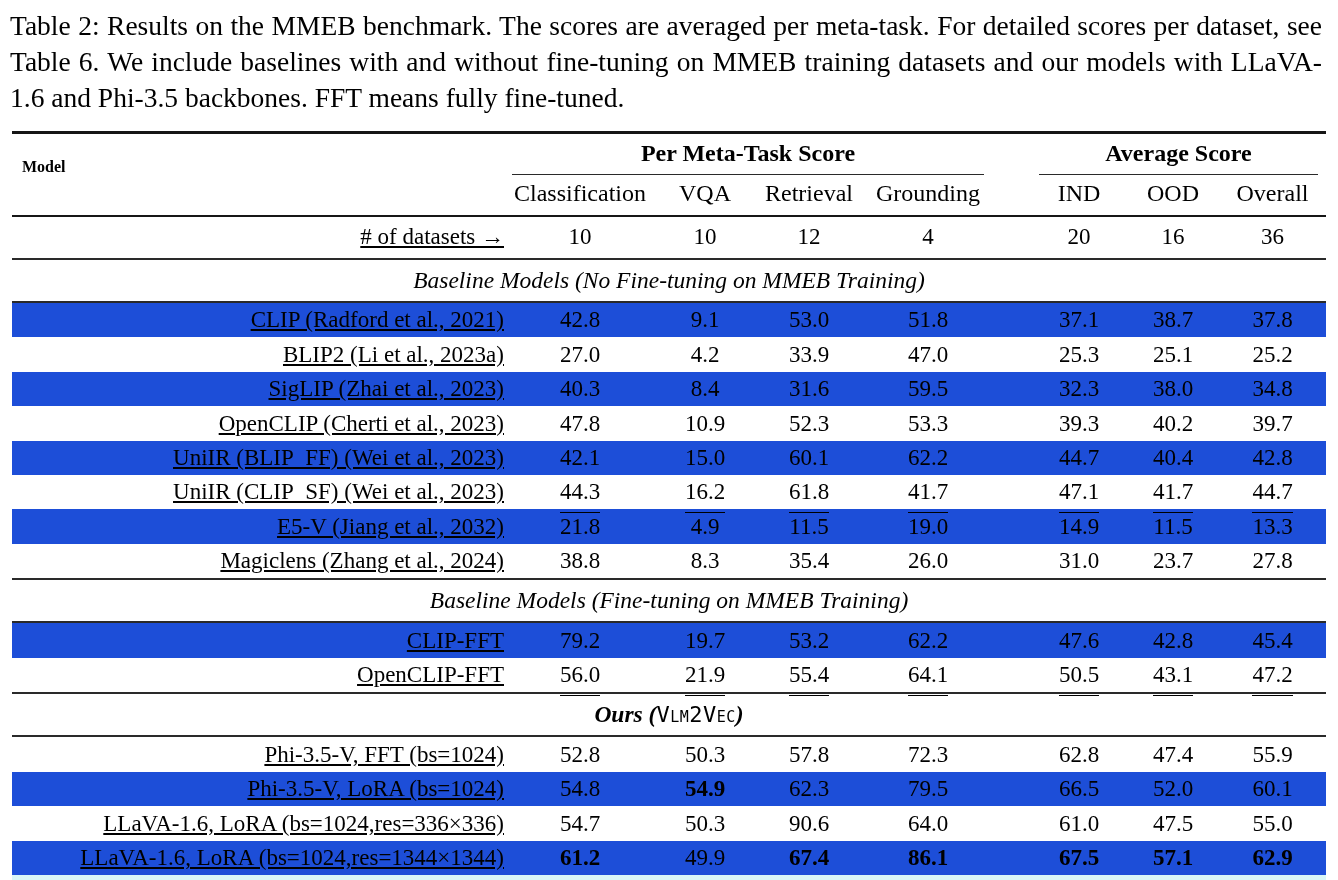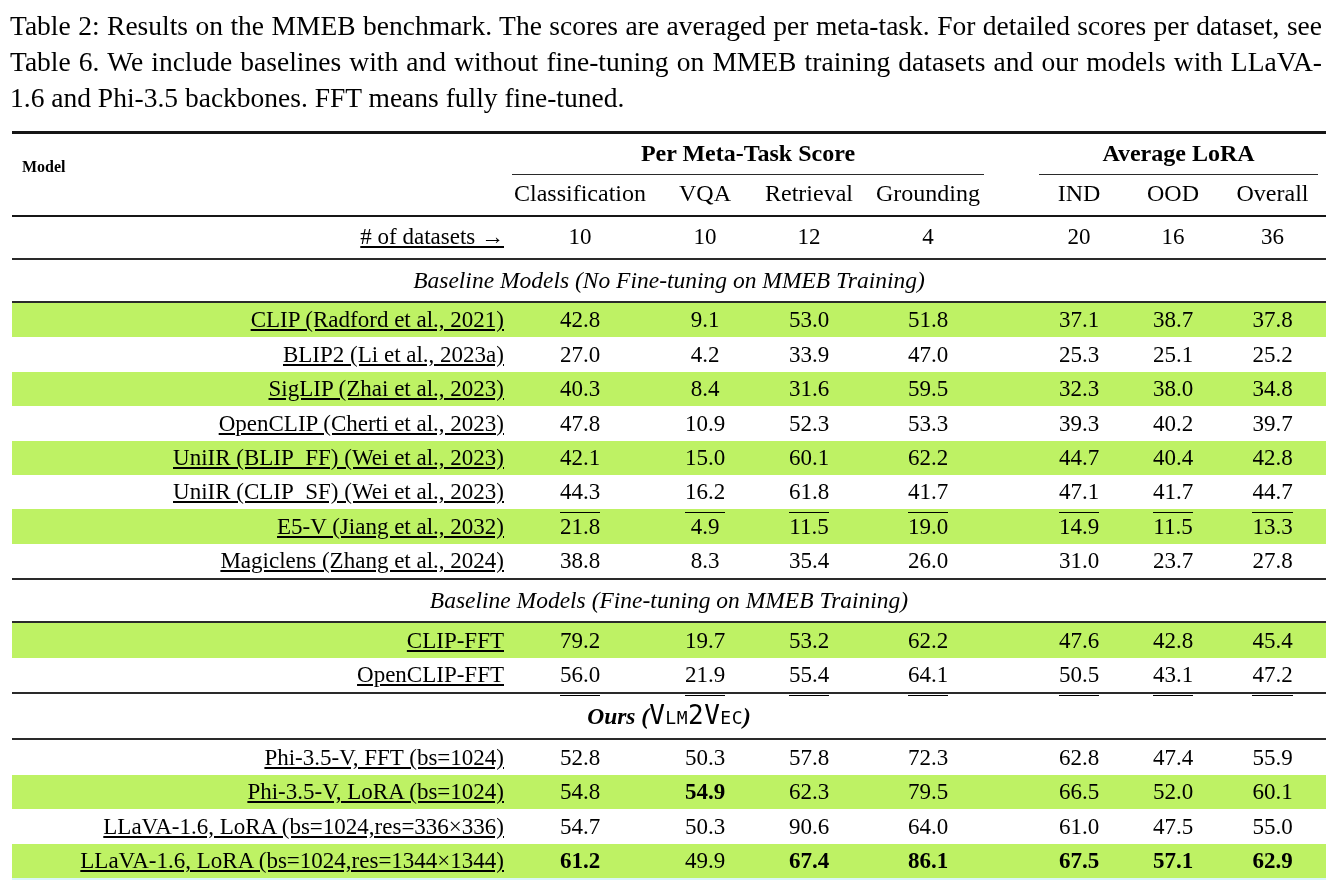"Average LoRA" span.cmid { text: LoRA -> Score }
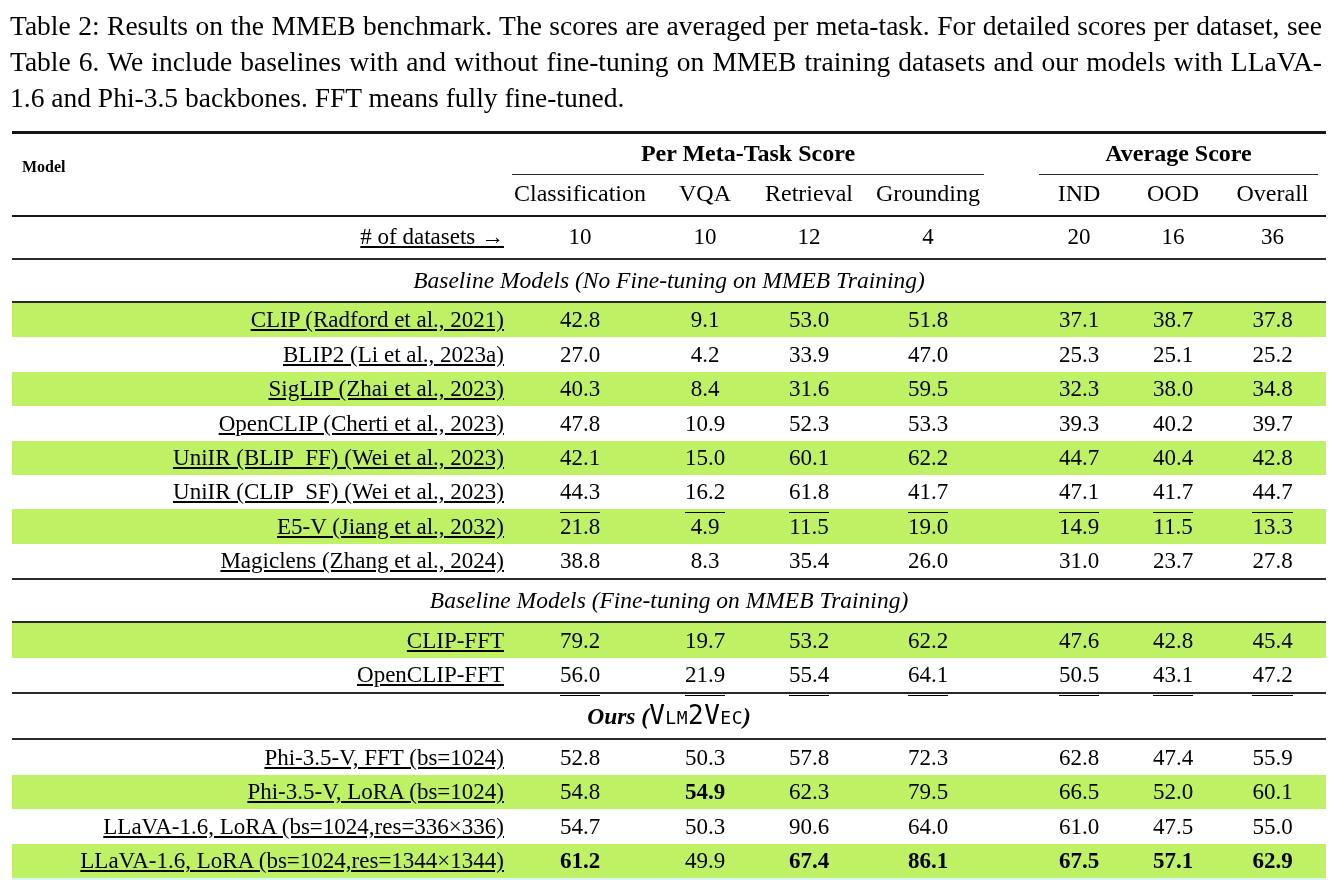"CLIP (Radford et al., 2021)" tr.shaded { background: #bef264 -> #1d4ed8 }
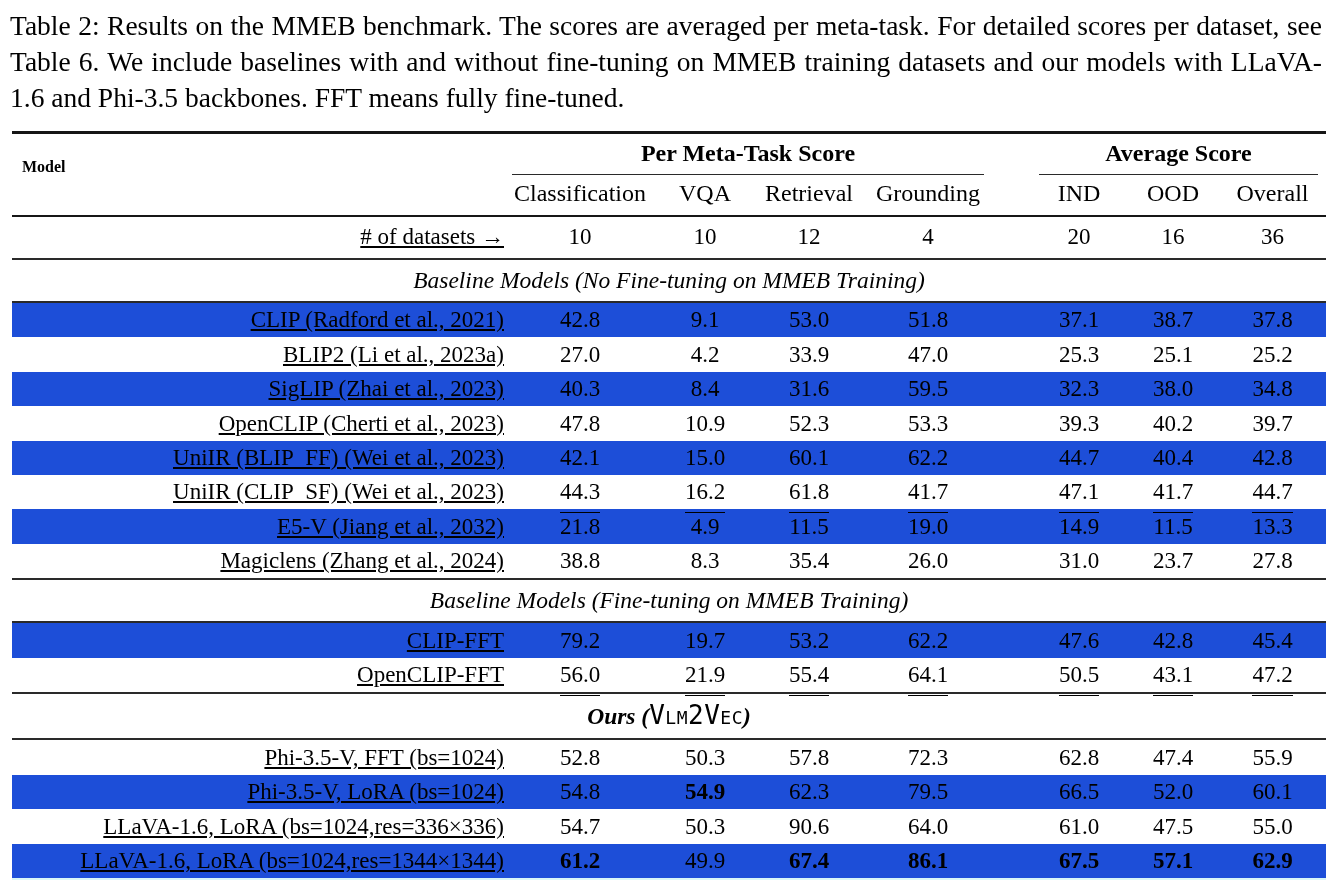"Vlm2Vec" .brand { font-size: 26px -> 22px }
